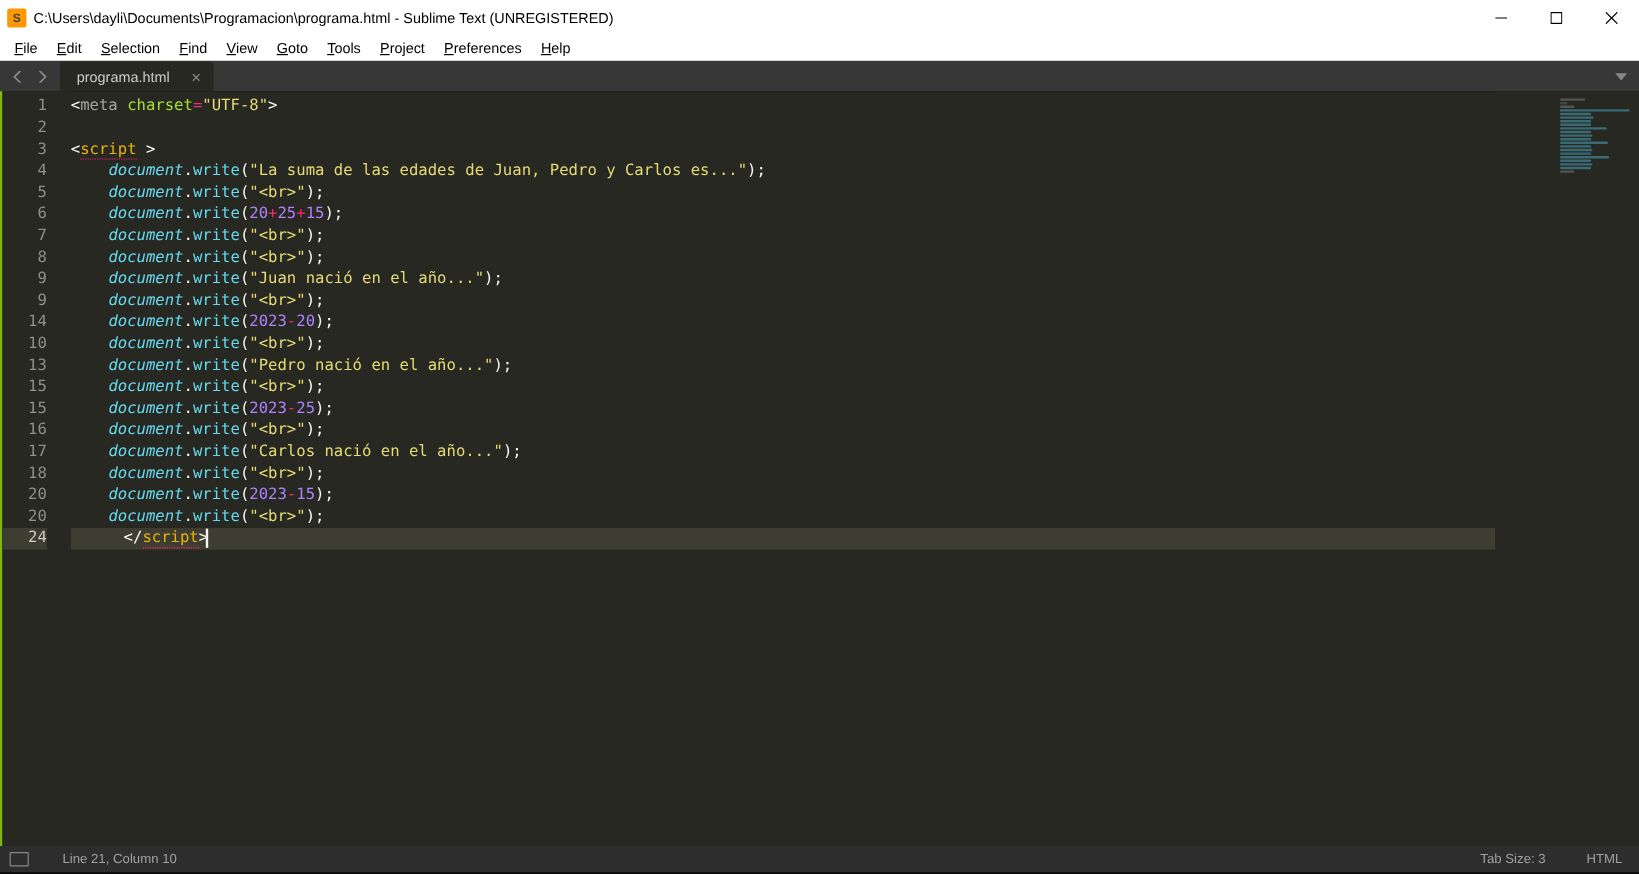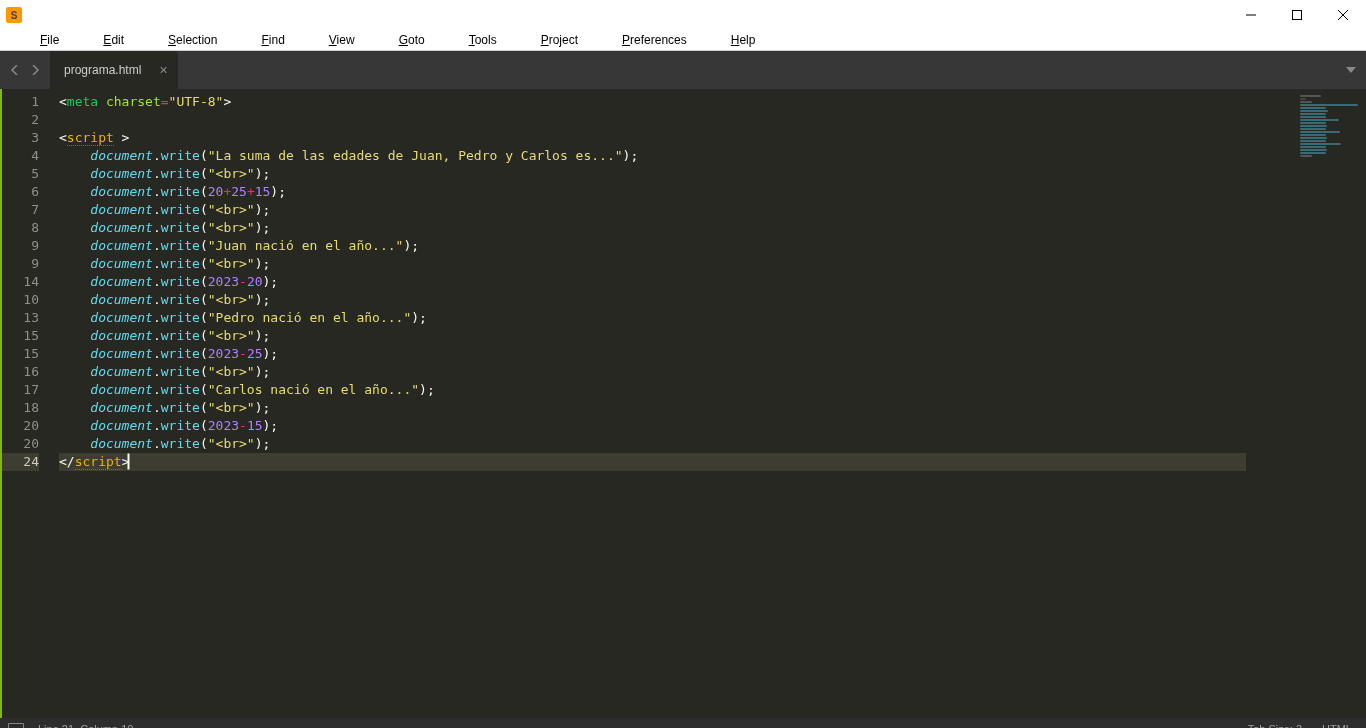"C:\Users\dayli\Documents\Programacion\pr" div.title-text { html: none -> <div>C:\Users\dayli\Documents\Programacion\programa.html - Sublime Text (UNREGISTERED)</div> }
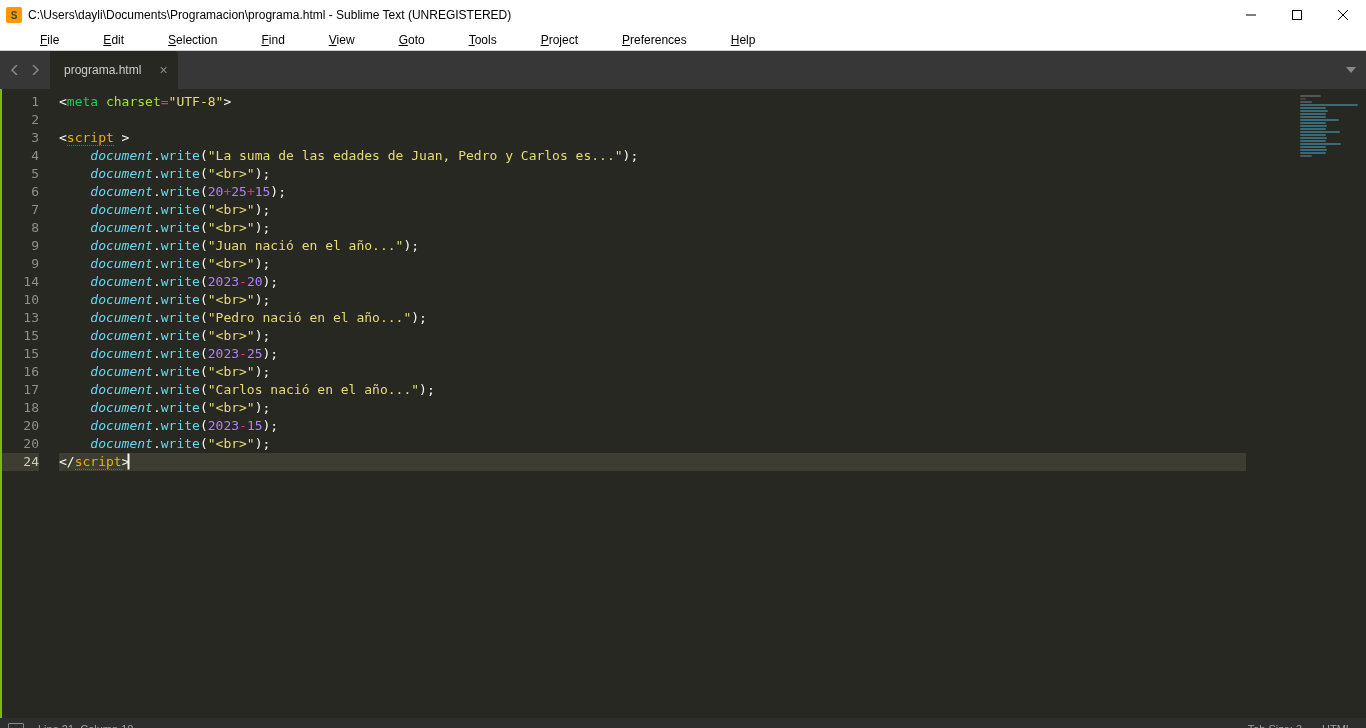"File" .menubar .menu-item { margin-left: 28px -> none }
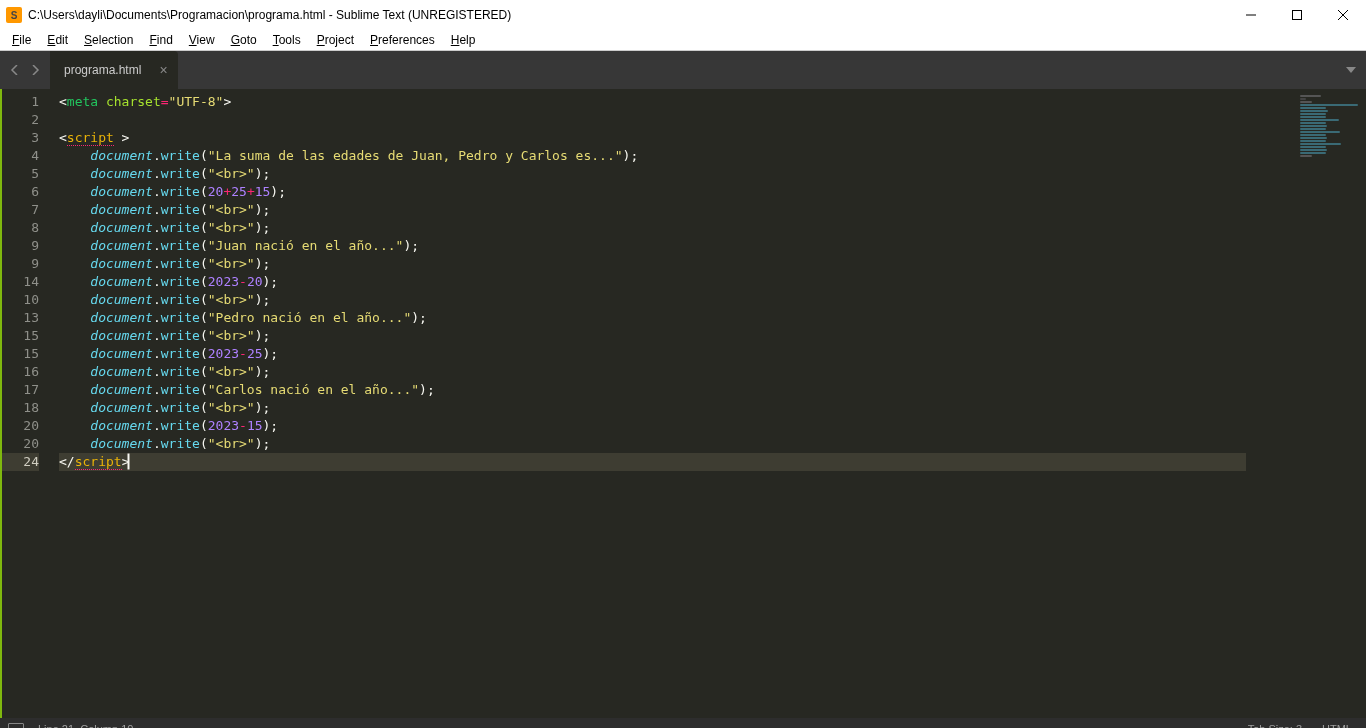"programa.html" .toolbar { height: 38px -> 25px }
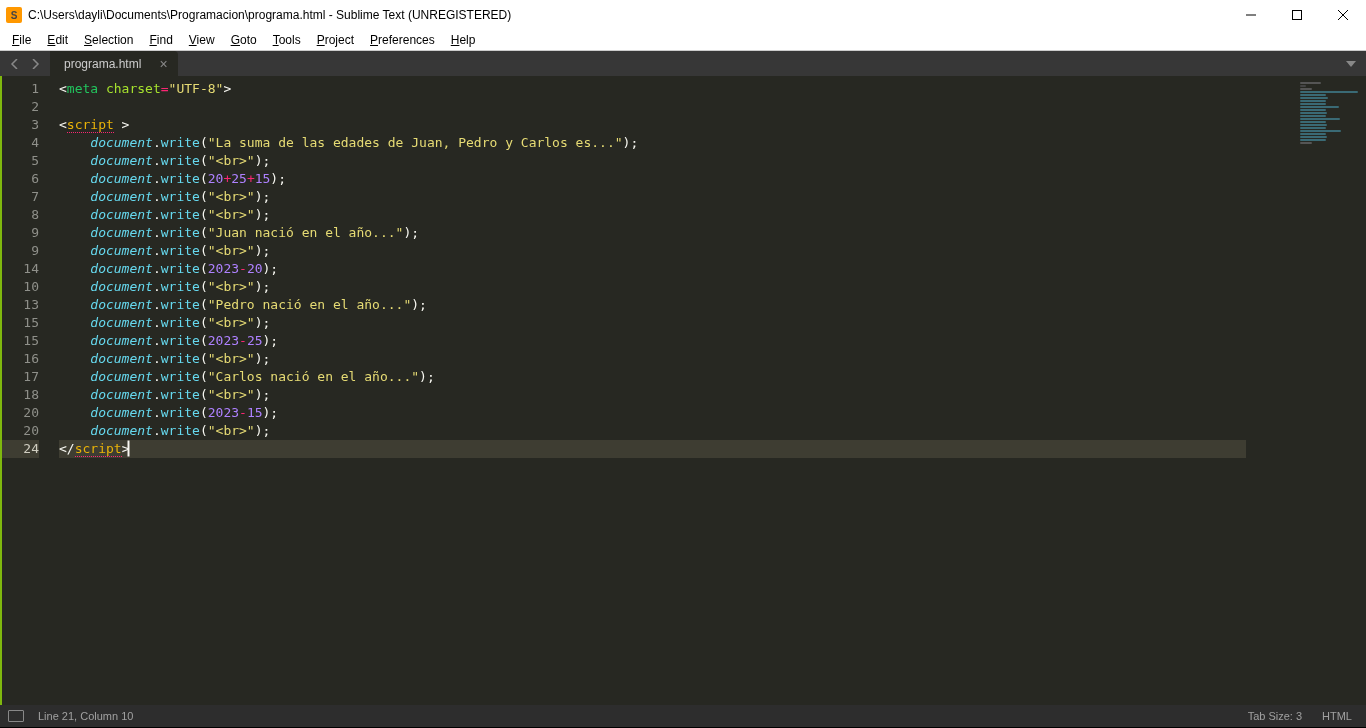"meta" .tag { color: #22c55e -> #a3a3a3 }
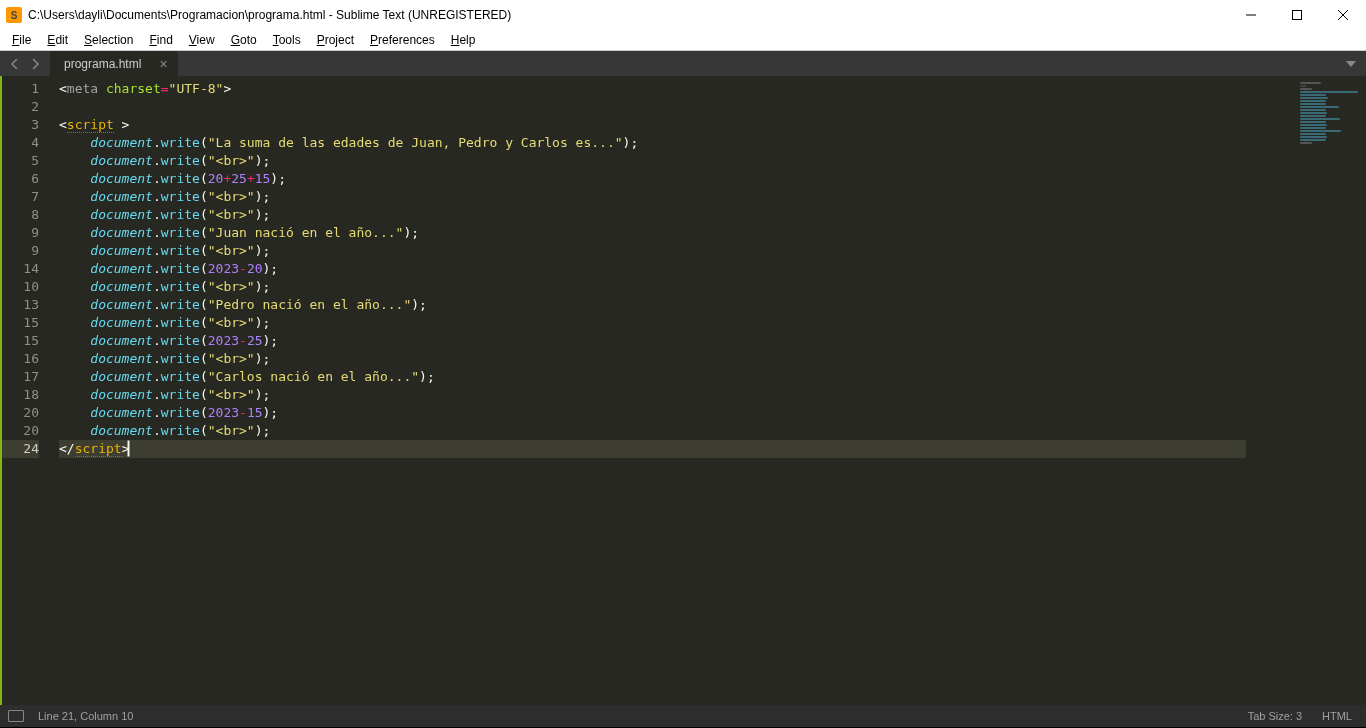"</script>" .code .line.active { padding-left: none -> 44px }
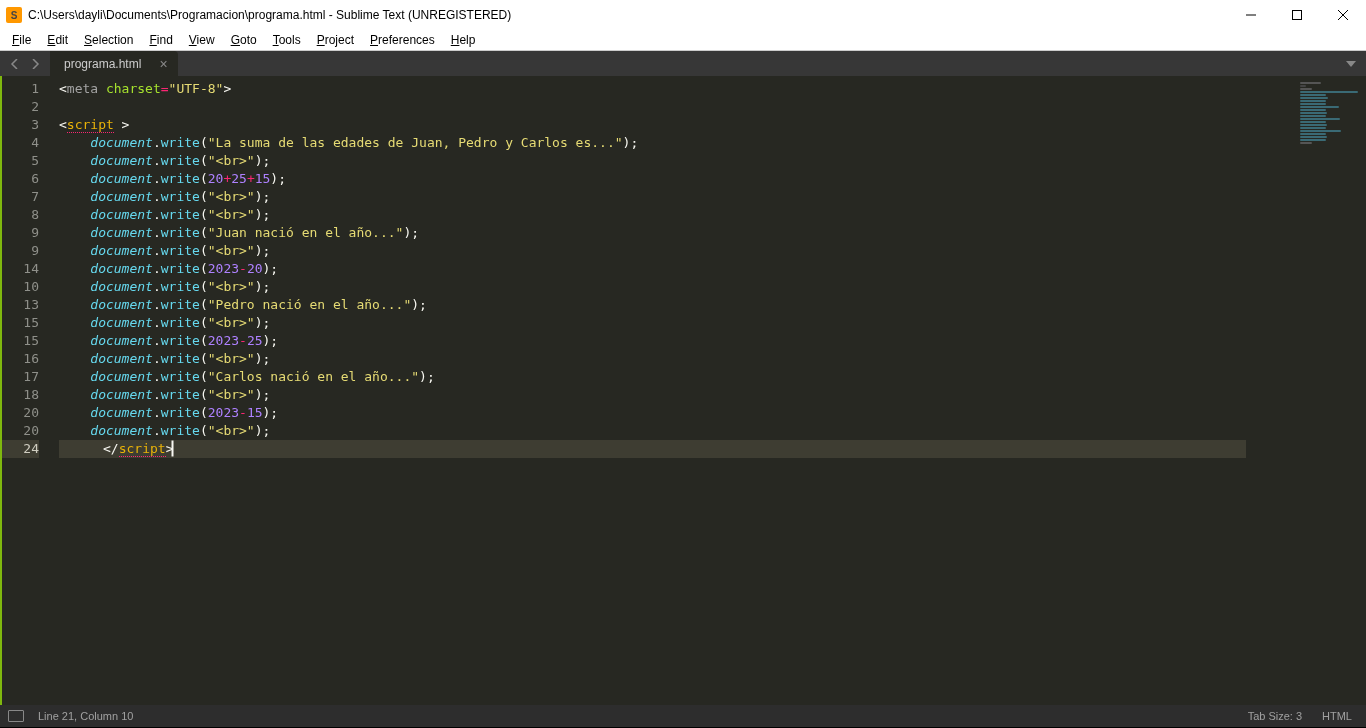"Line 21, Column 10" .statusbar { gap: 8px -> 22px }
